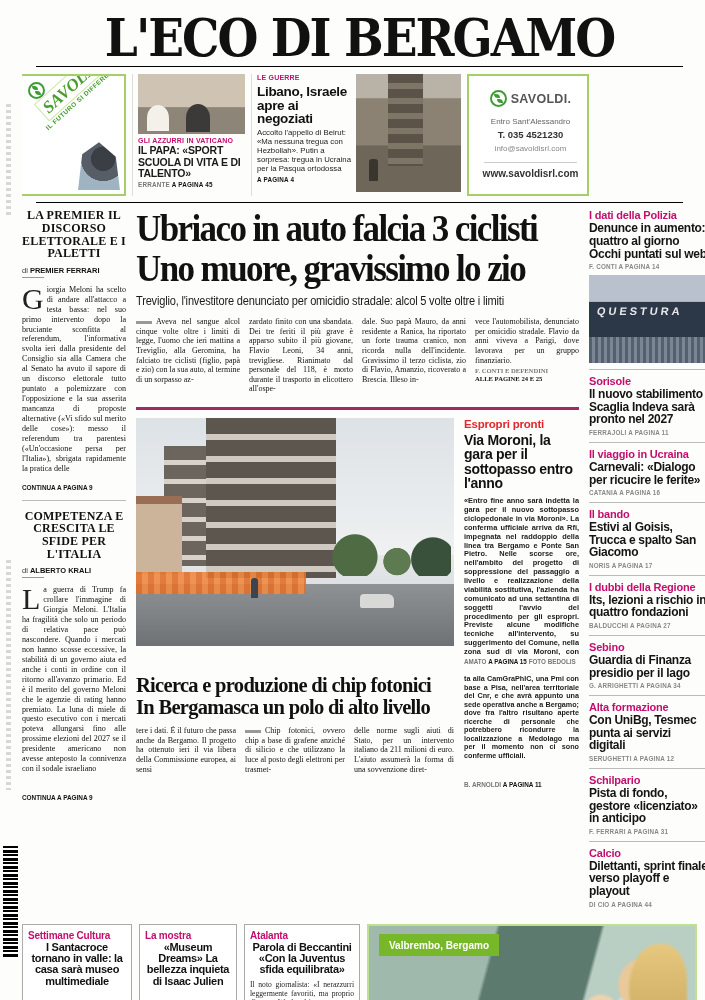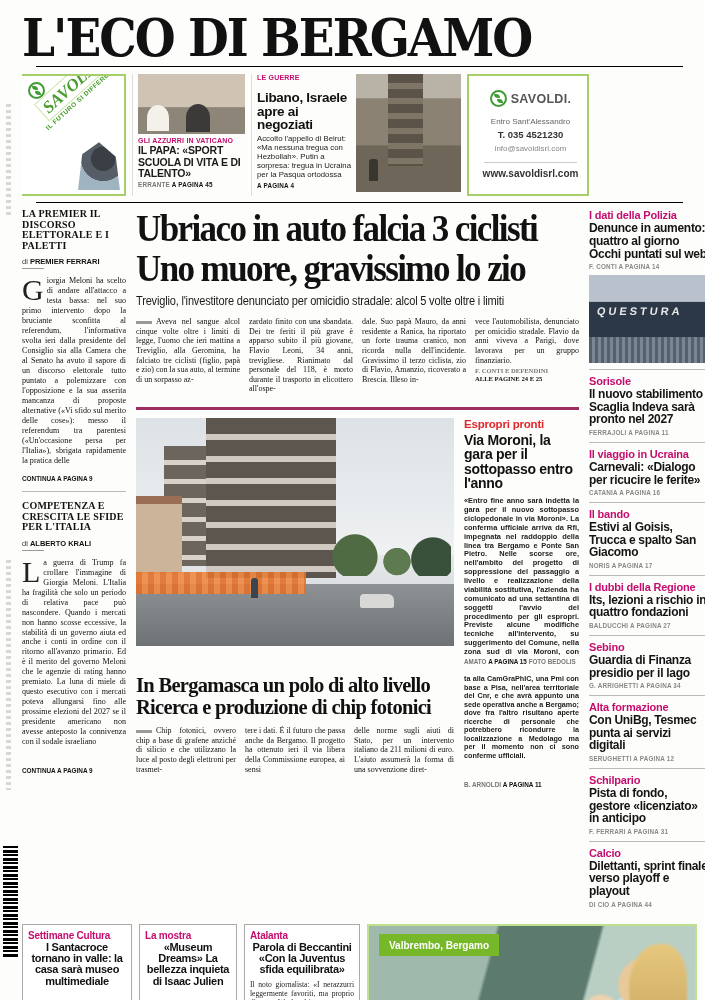"L'ECO DI BERGAMO" .masthead { text-align: none -> center }
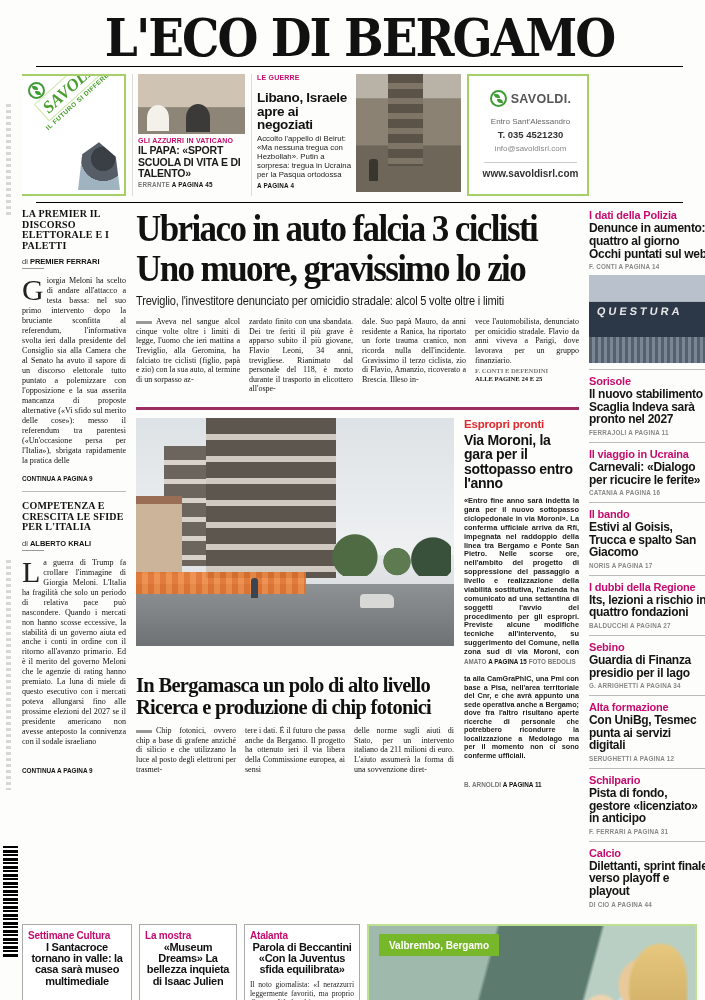"Libano, Israele apre ai negoziati" .guerre-head { margin-top: 10px -> 4px }
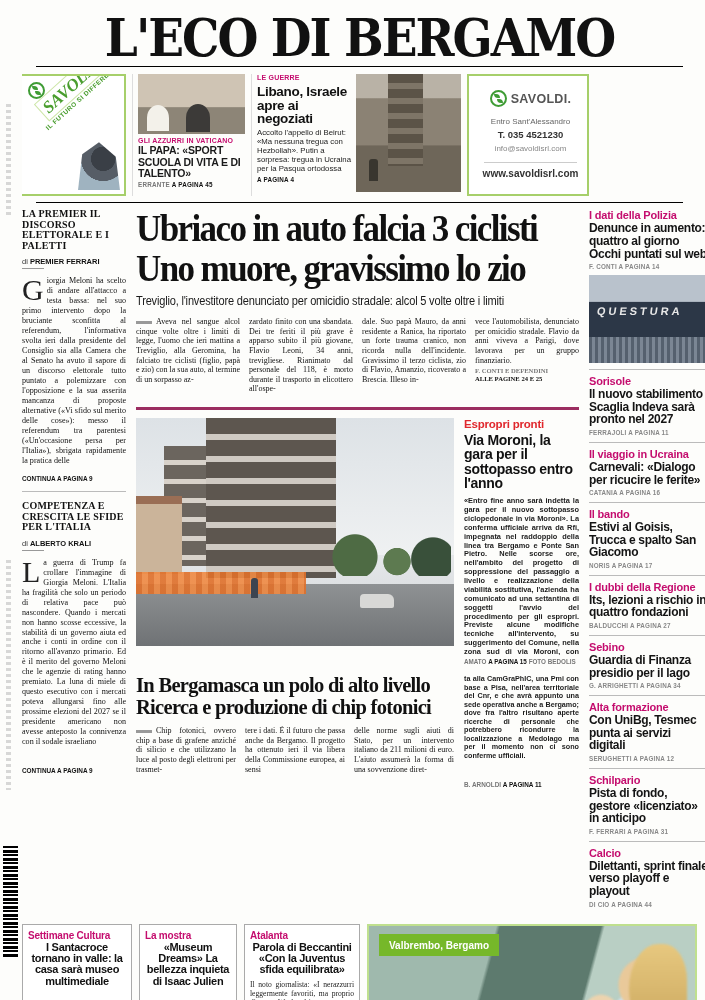"LA PREMIER IL DISCORSO ELETTORALE" .op-title { font-size: 10px -> 12px; text-align: none -> center }
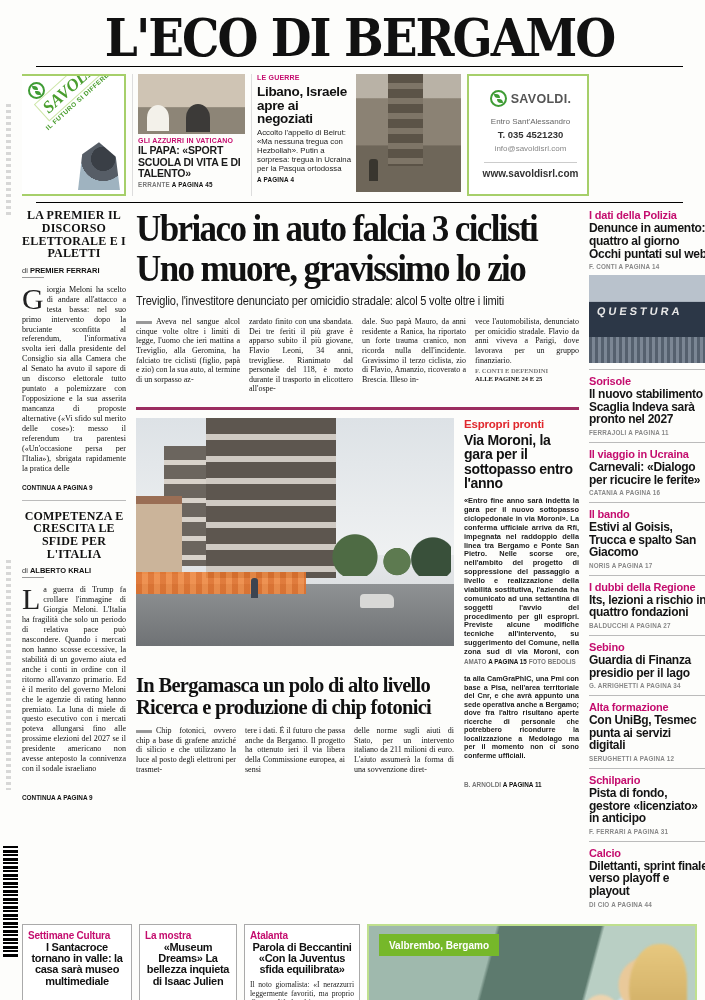"In Bergamasca un polo di" div { order: before "Ricerca e produzione di chip" -> after "Ricerca e produzione di chip" }
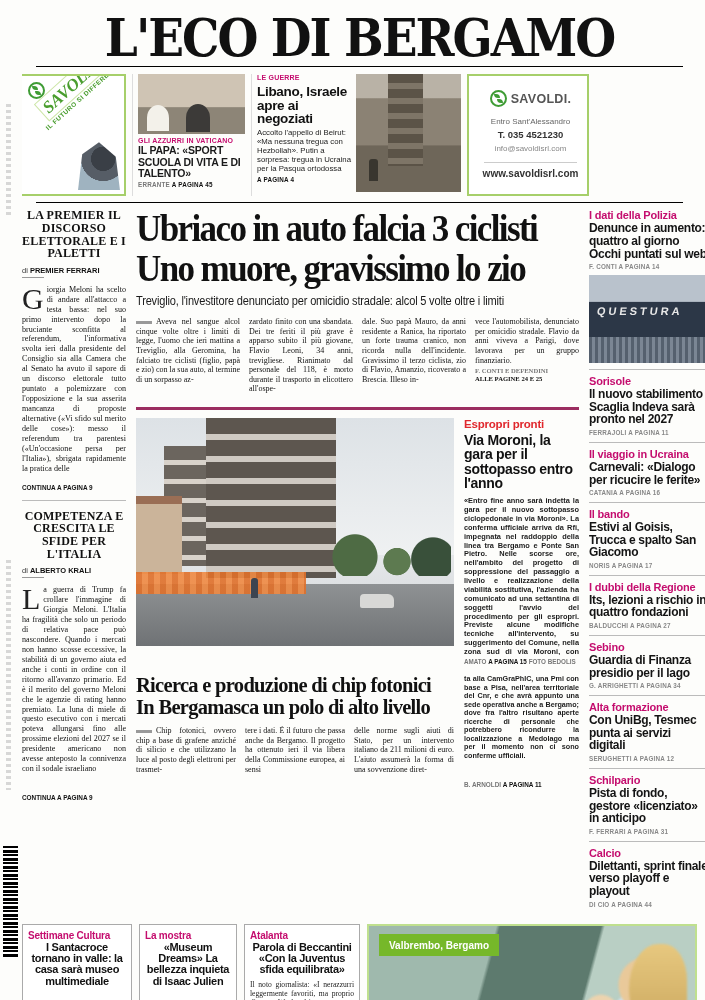"Chip fotonici, ovvero chip a" div.chips-col { order: before "tere i dati. È il" -> after "tere i dati. È il" }
